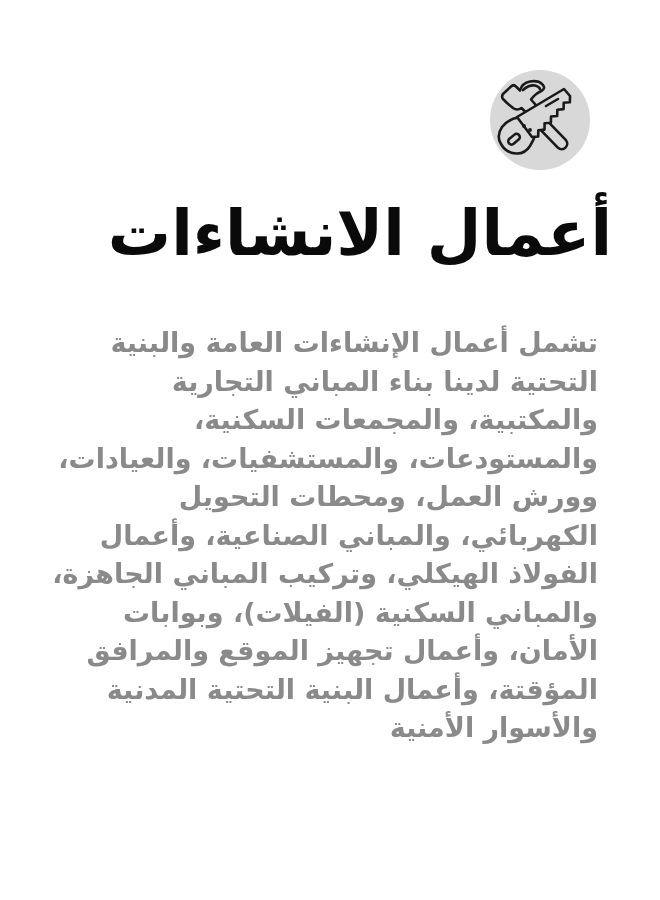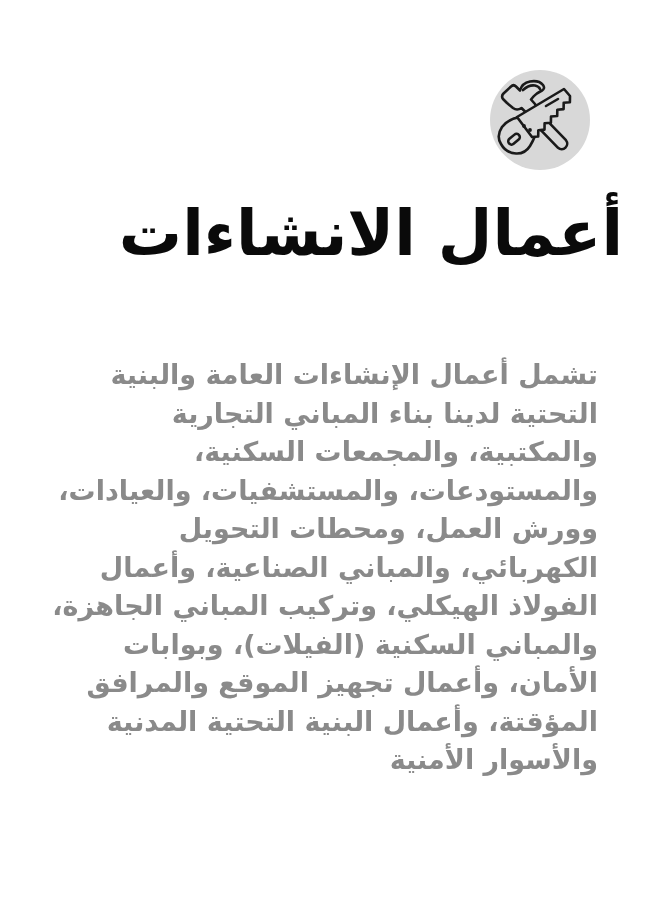"أعمال الانشاءات" .page-title { margin: 18px 37px 0 40px -> 18px 48px 0 40px }
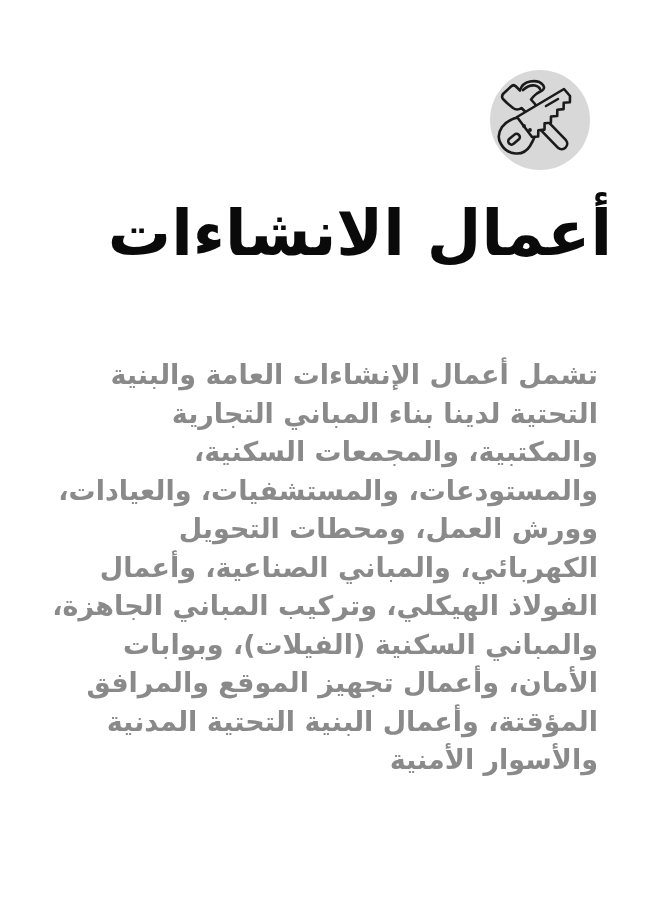"تشمل أعمال الإنشاءات العامة والبنية" .description { margin: 76px 62px 0 auto -> 44px 62px 0 auto }
